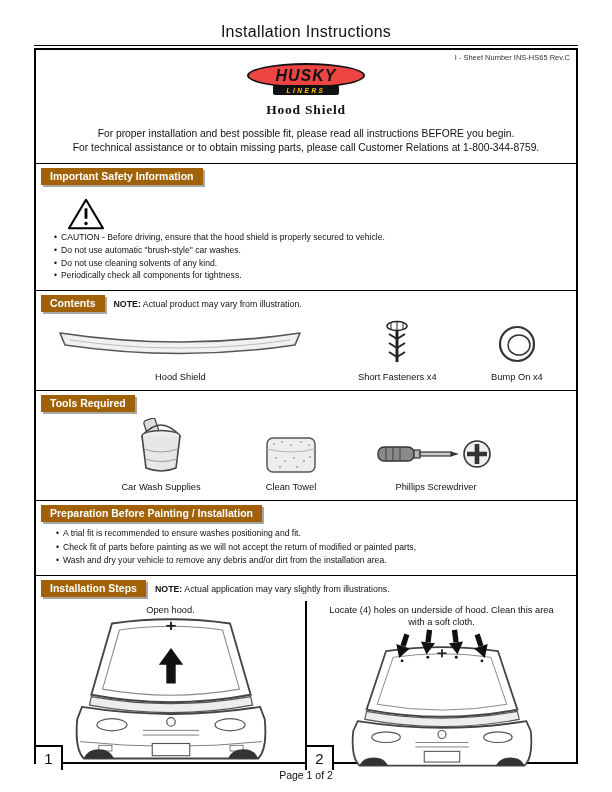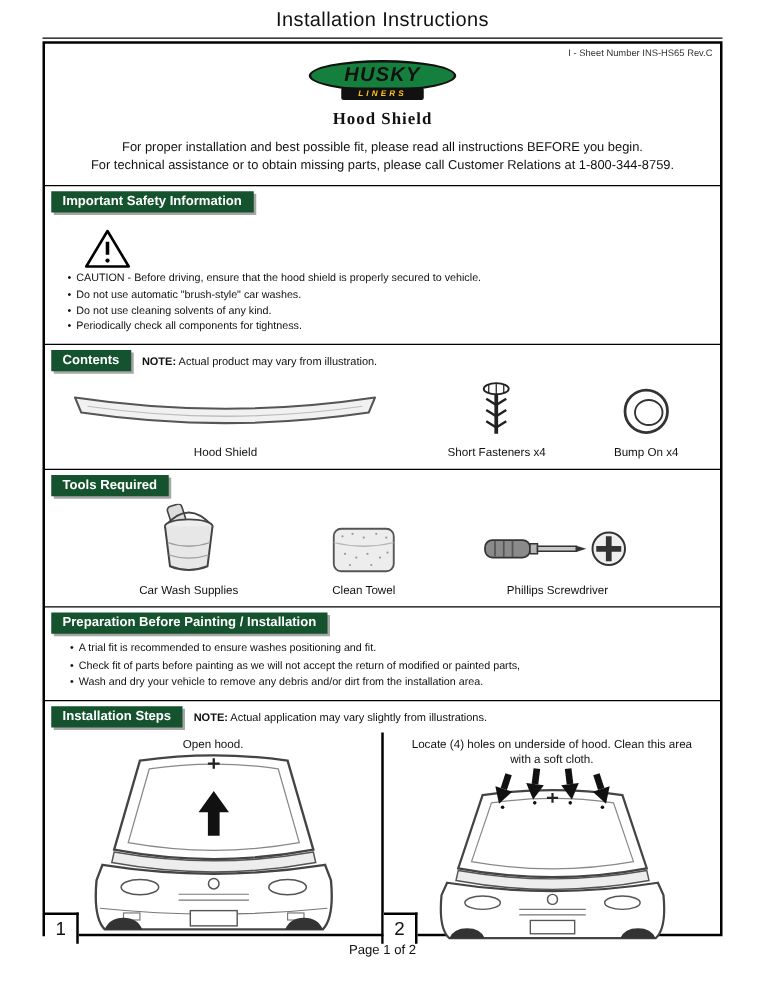"Installation Instructions" .page { padding-top: 8px -> 23px }
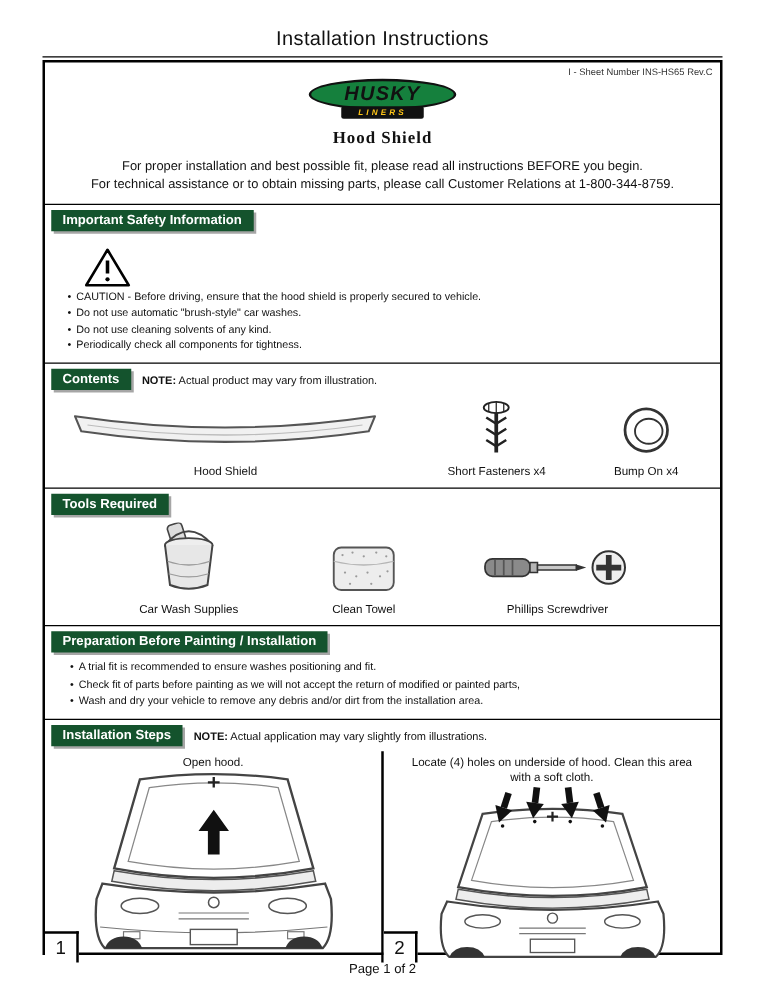"HUSKY" .husky-oval { background: #15803d -> #ef4444 }
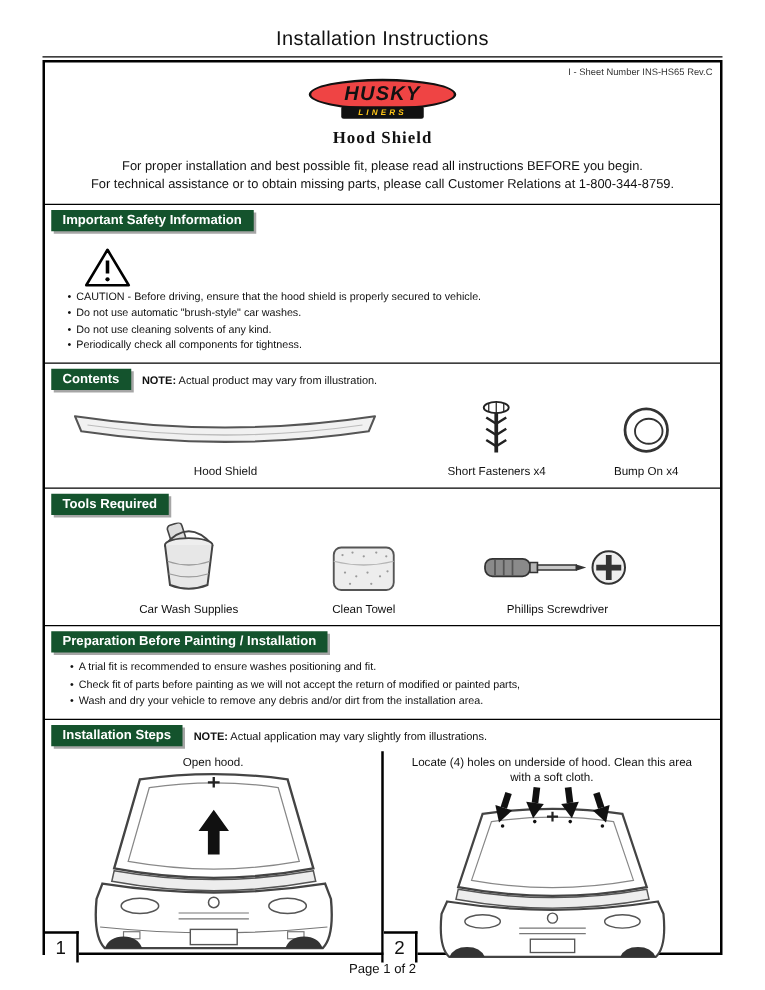"Important Safety Information" .black-header { background: #14532d -> #a16207 }
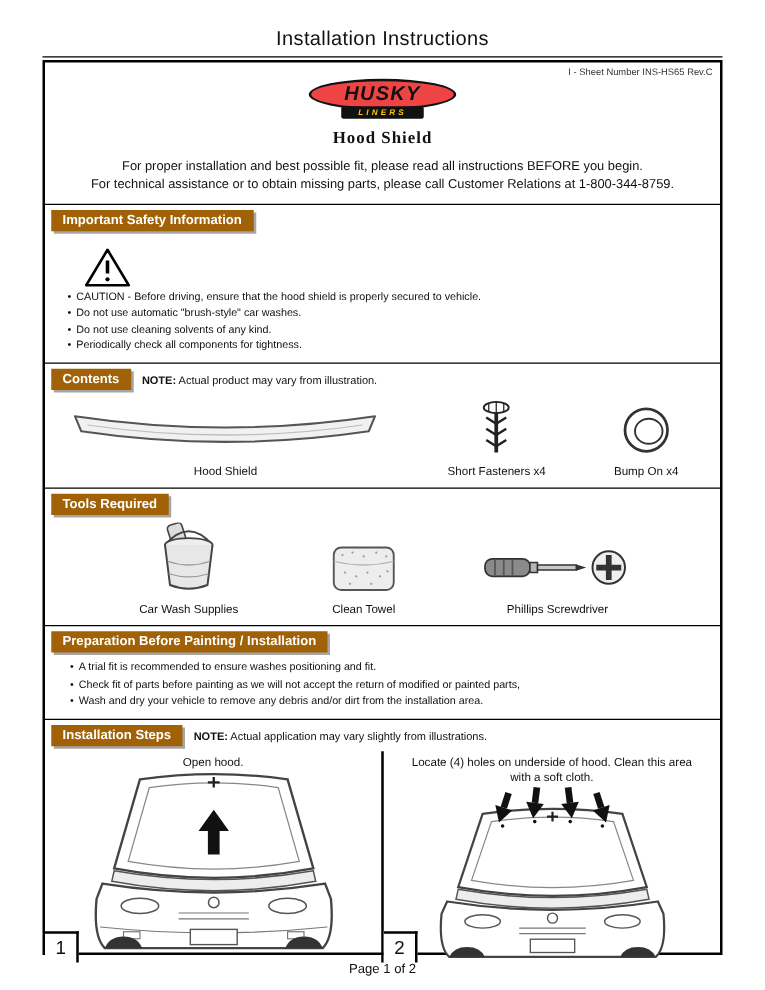"Car Wash Supplies" .tools-row { gap: 30px -> 20px }
